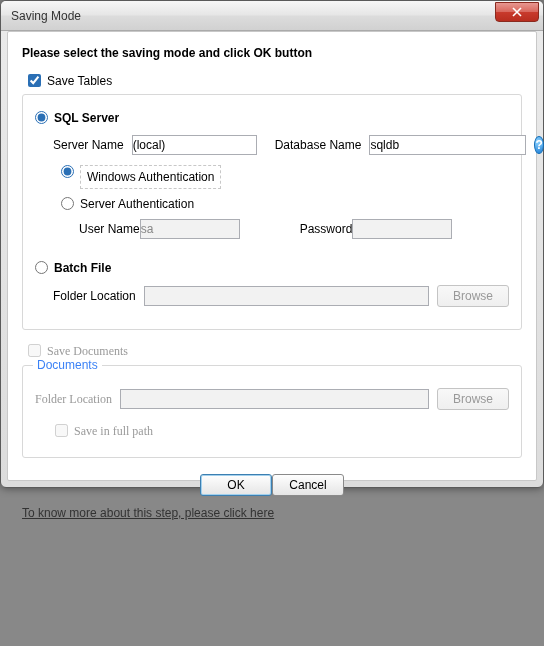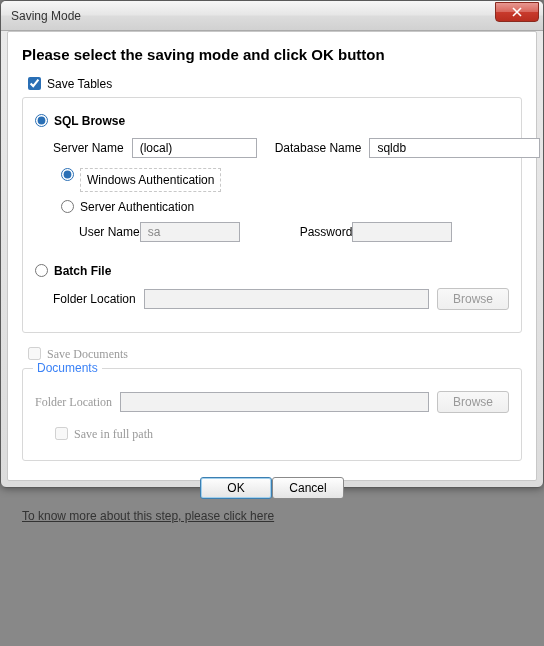"Please select the saving mode" .heading { font-size: 15px -> 12px }
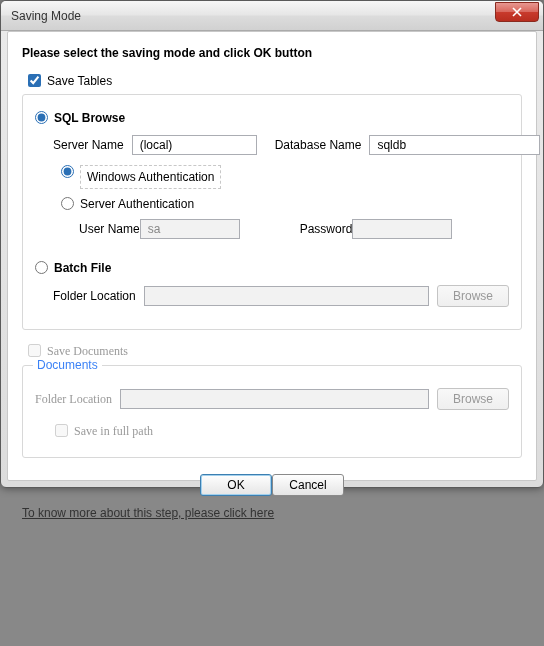"SQL Browse" span.bold-label { text: Browse -> Server }
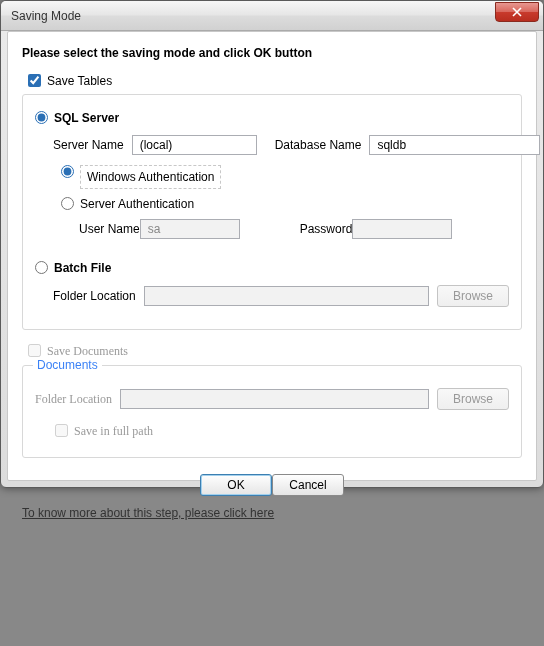"(local)" .txt { padding: 1px 7px -> 1px 0 }
